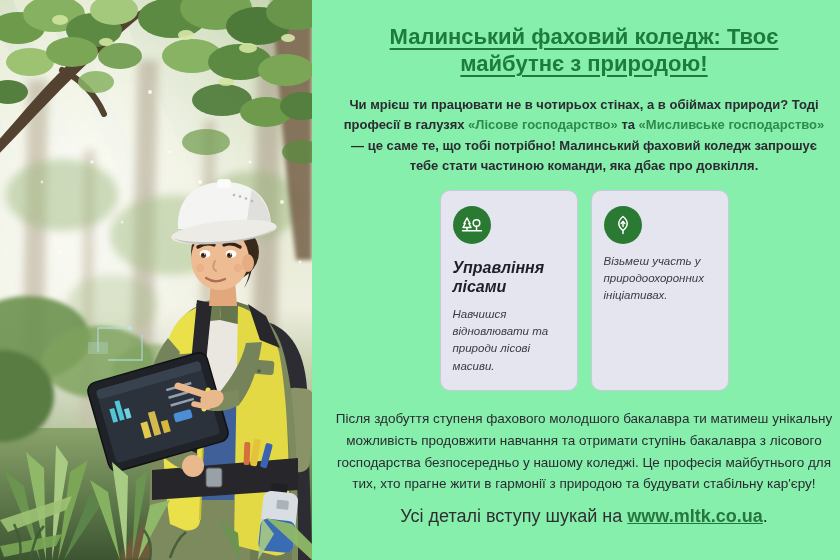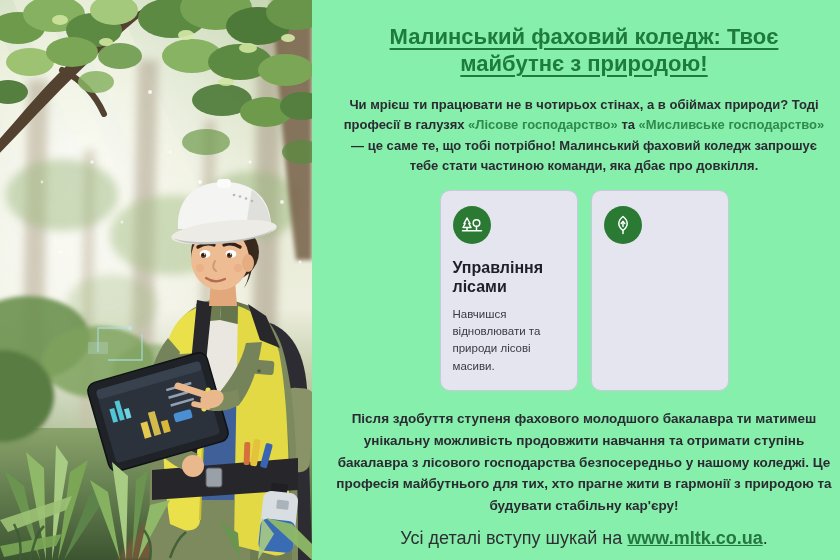"Управління лісами" .cards { font-style: none -> italic }
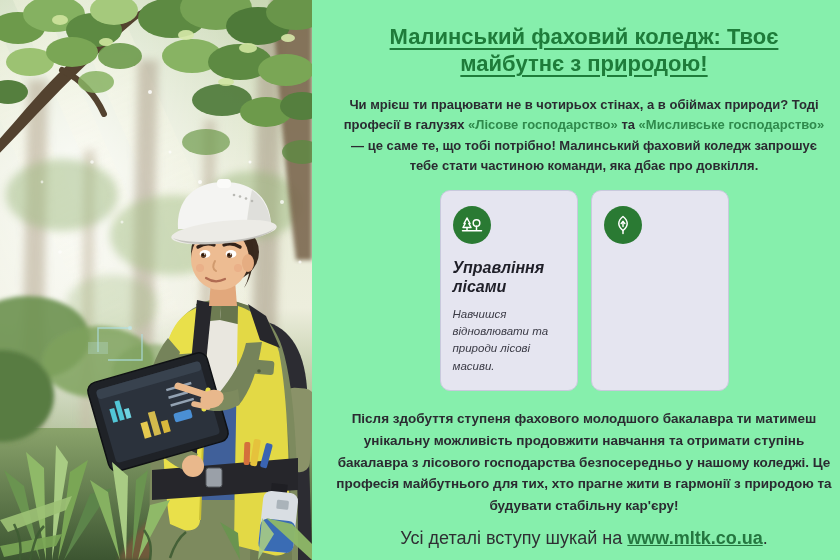"Візьмеш участь у природоохоронних" p { html: none -> <p>Візьмеш участь у природоохоронних ініціативах.</p> }
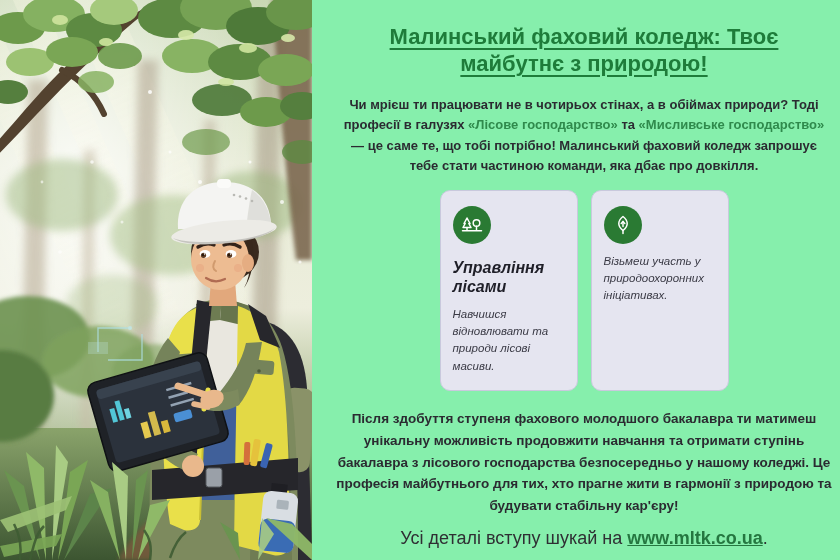"Після здобуття ступеня фахового" .outro { font-weight: 700 -> 400 }
